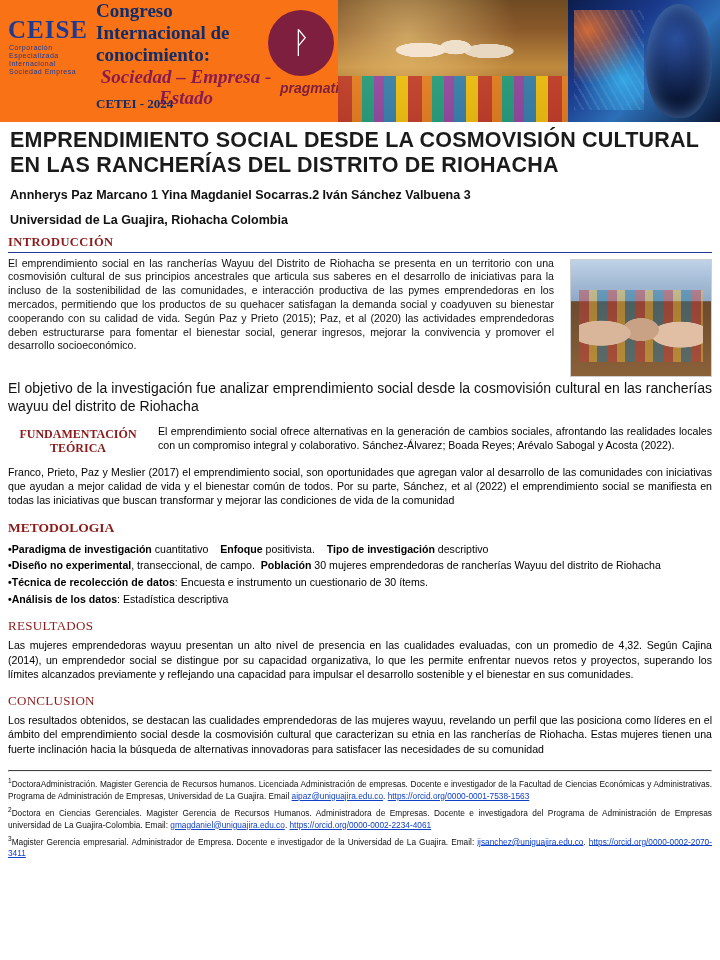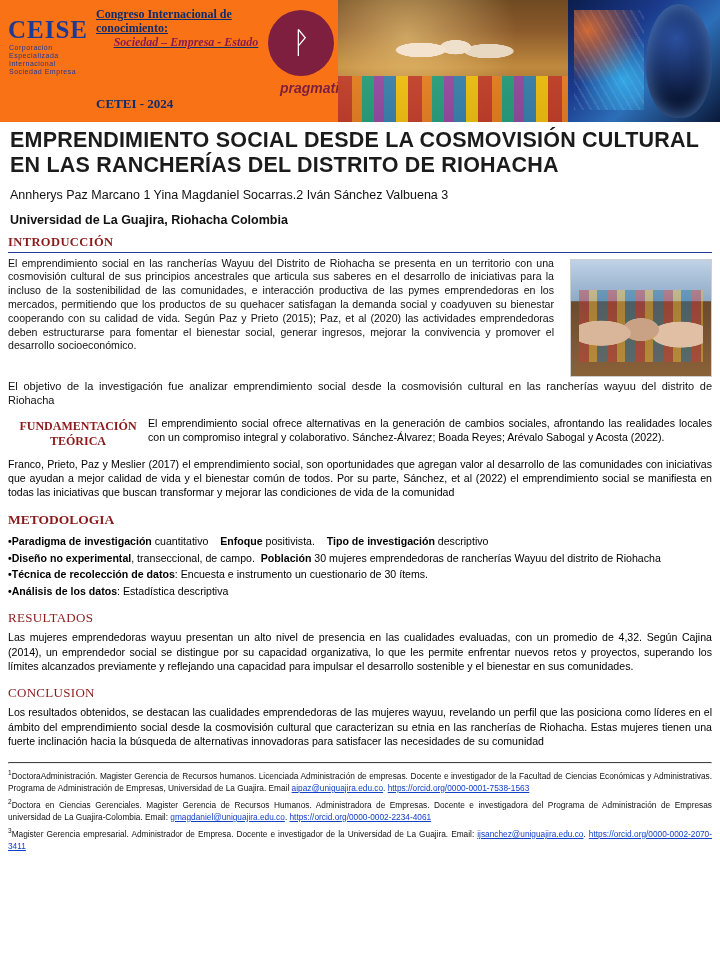"Congreso Internacional de" .congreso { font-size: 12px -> 19px; text-decoration: underline -> none; top: 8px -> 0 }
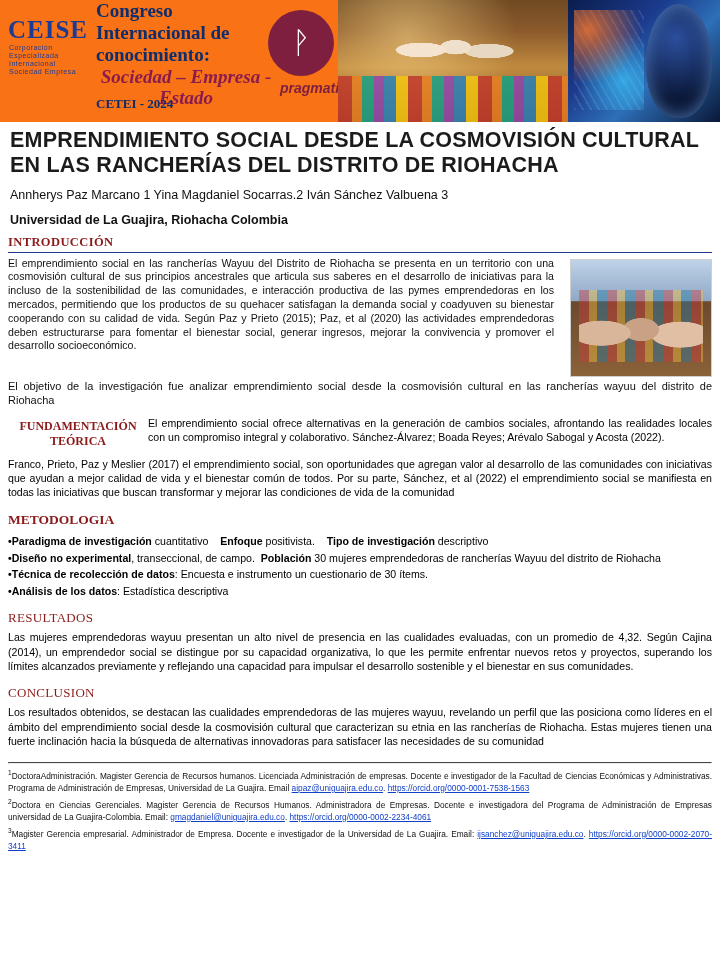"Annherys Paz Marcano 1 Yina" .authors { font-weight: normal -> bold }
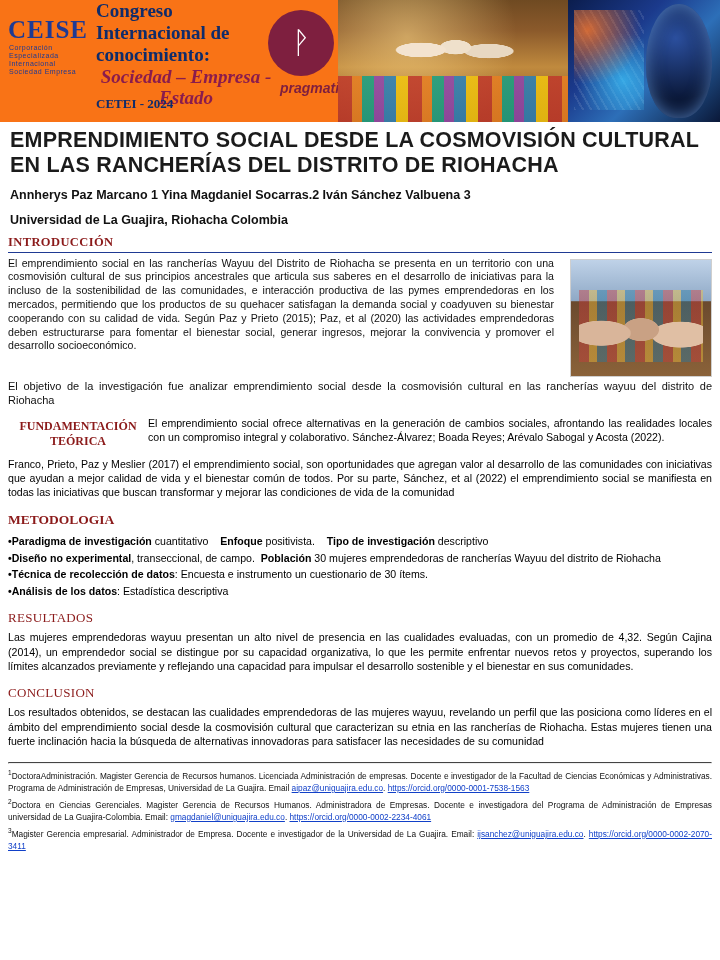"El objetivo de la investigación" .objective { font-size: 11px -> 14px }
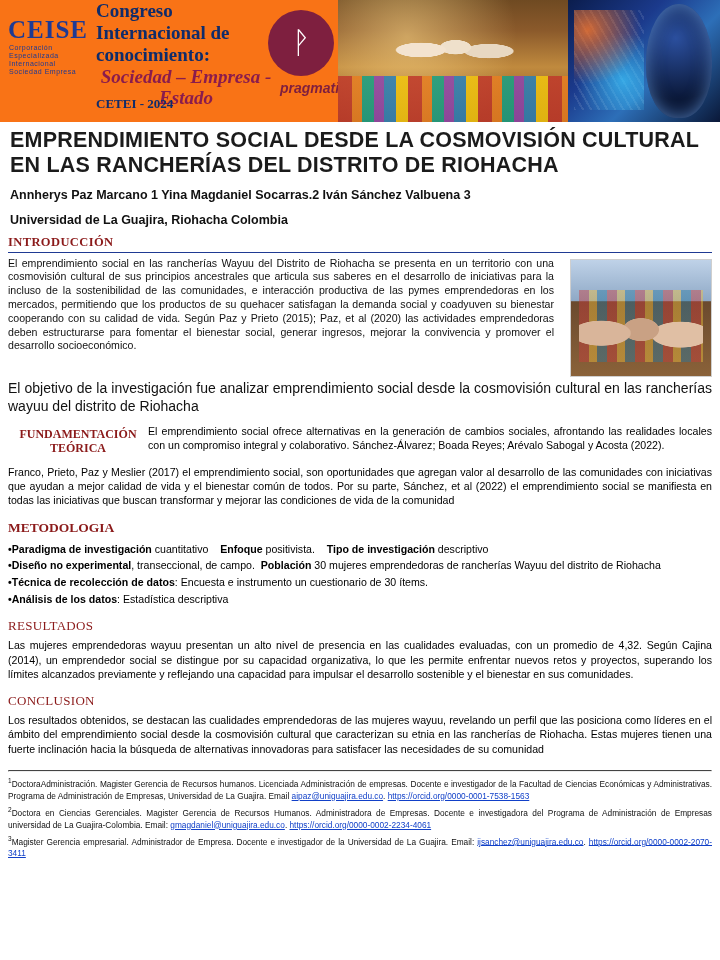"FUNDAMENTACIÓN" .fund-row { gap: none -> 10px }
